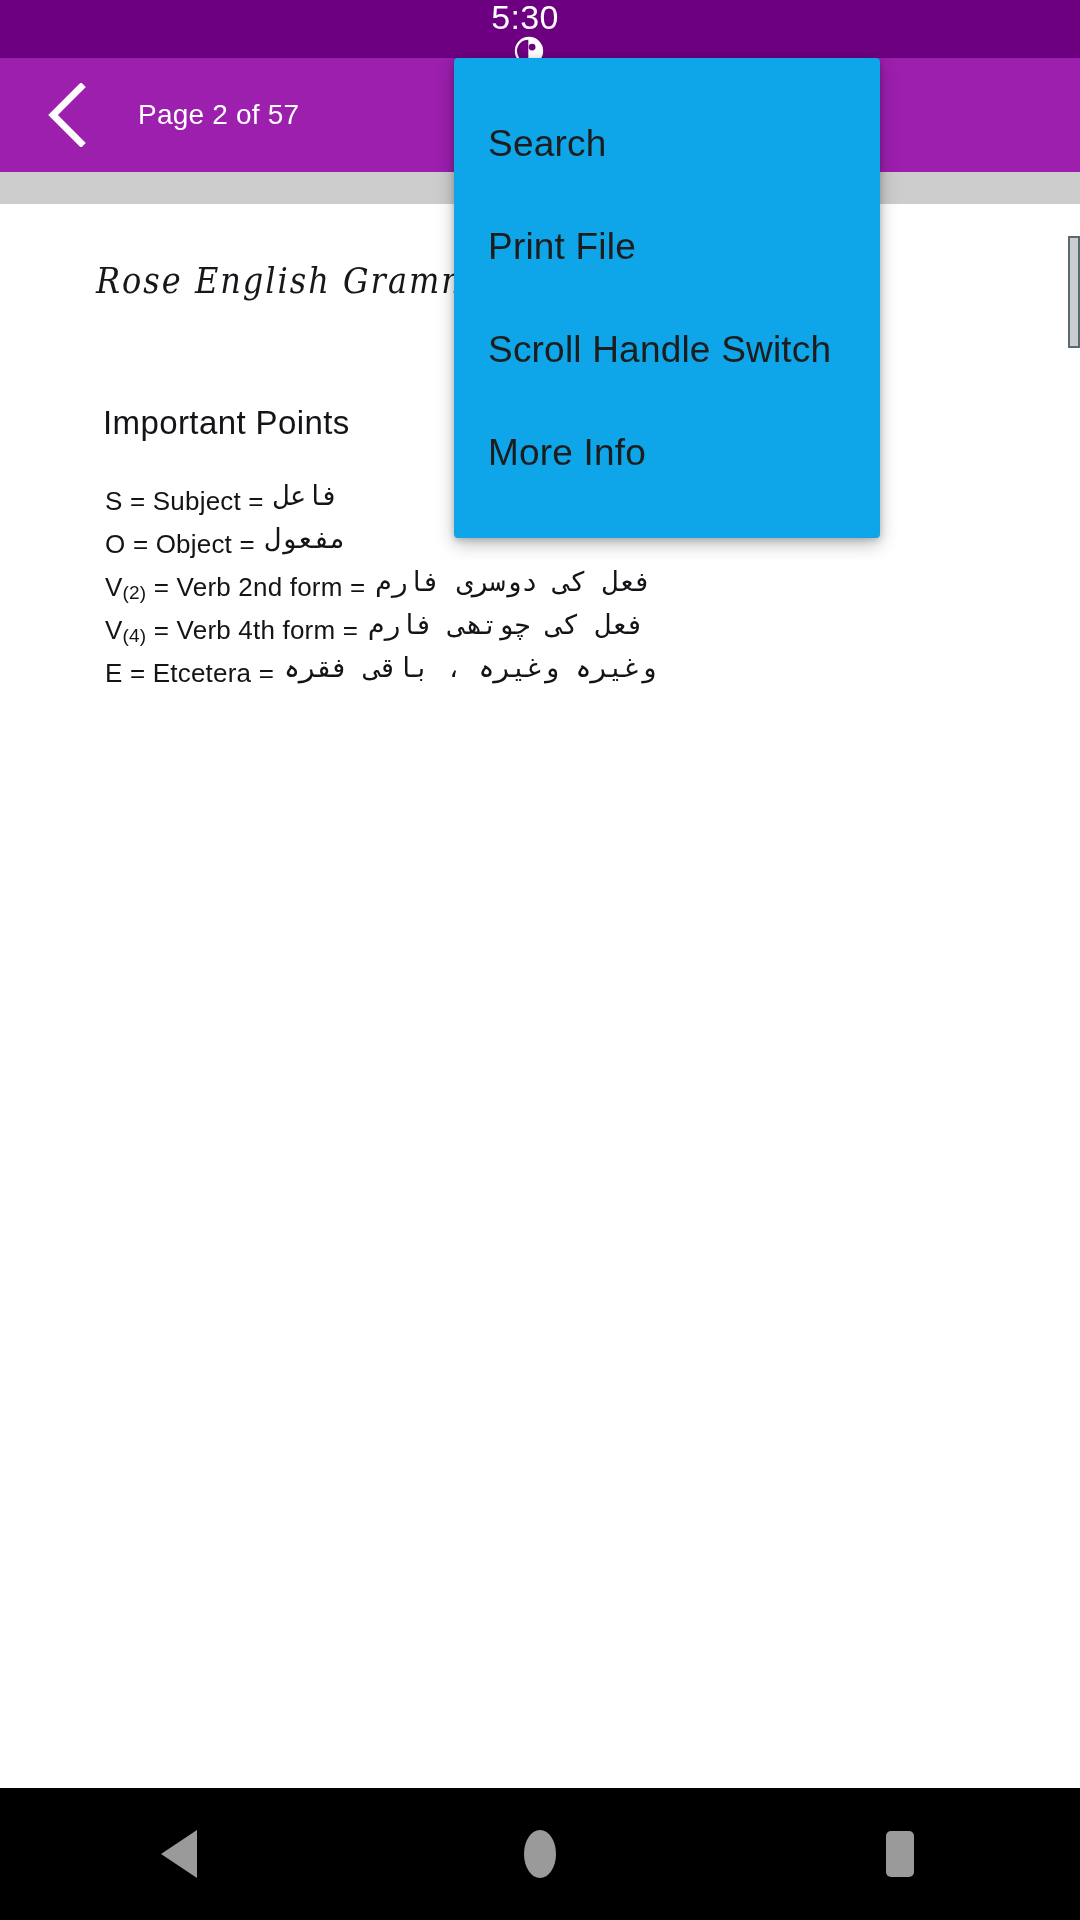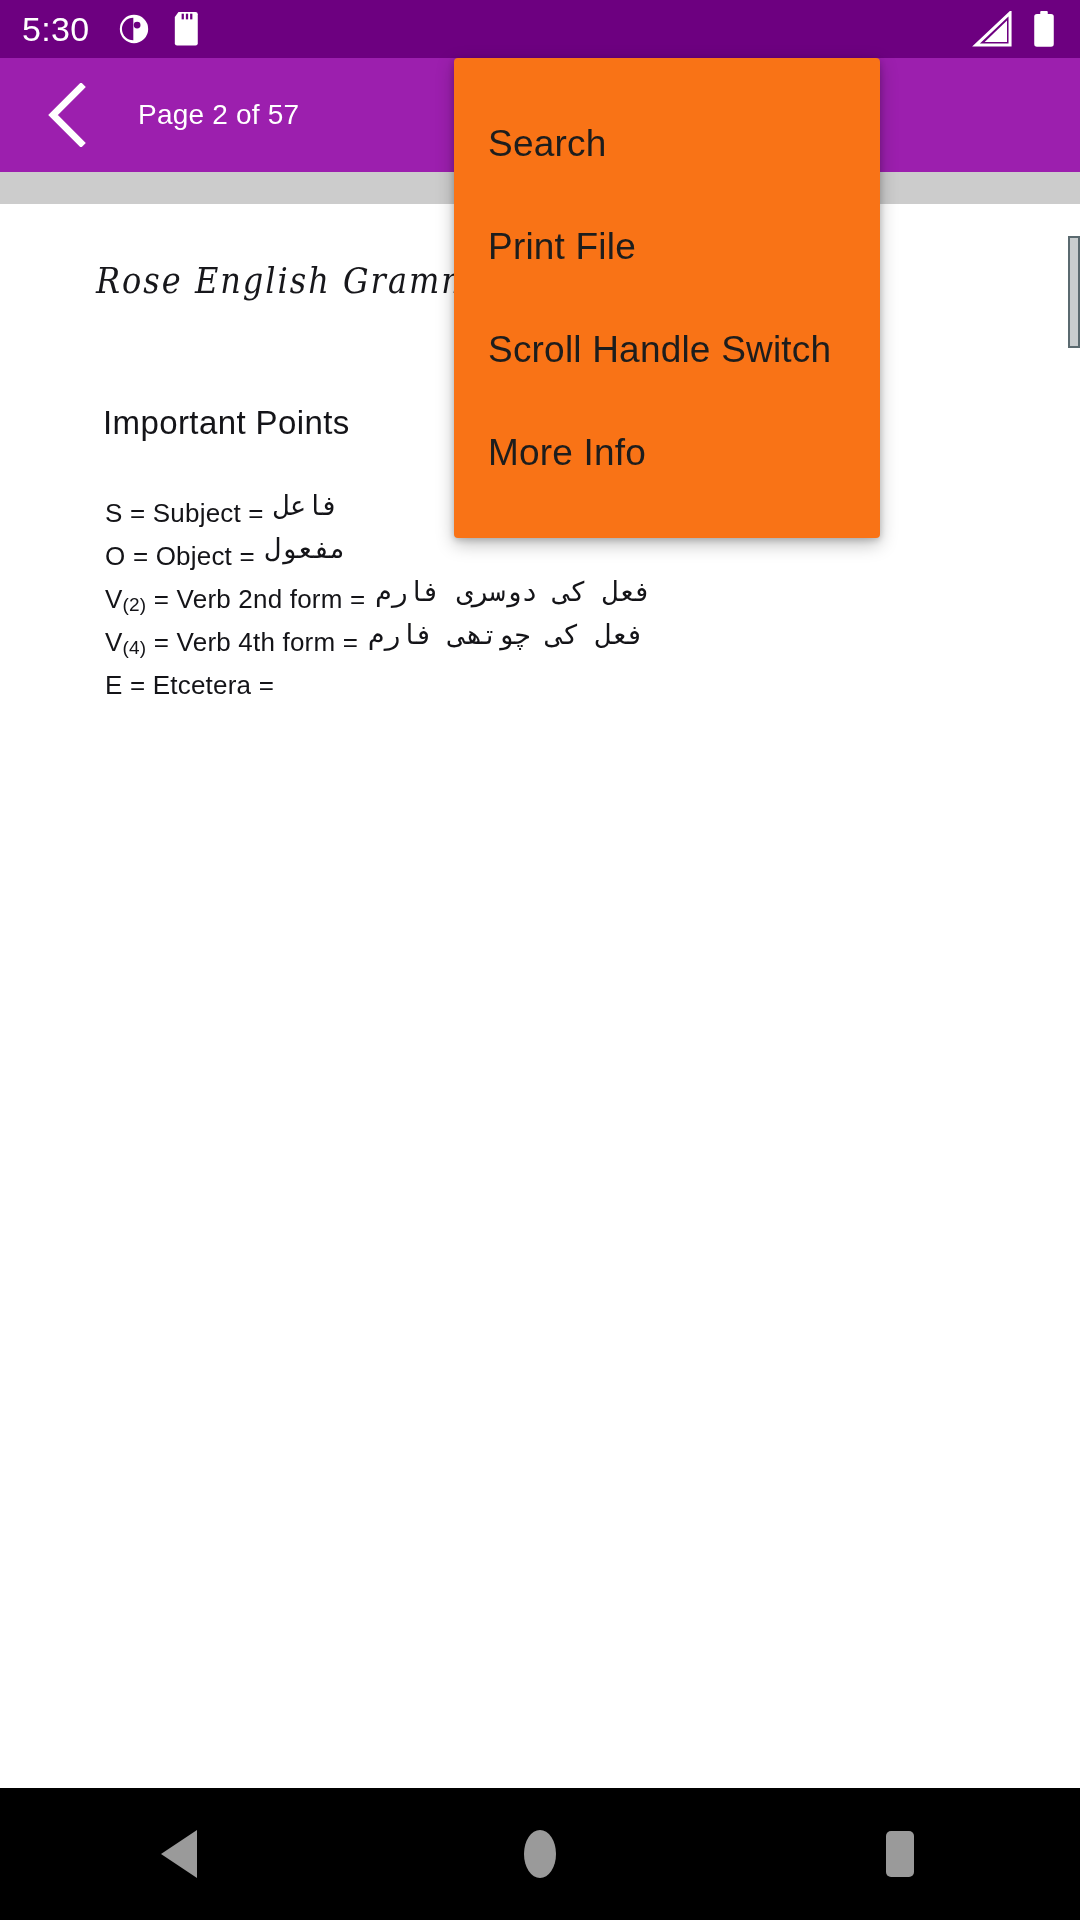"5:30" #status-bar { flex-direction: none -> column }
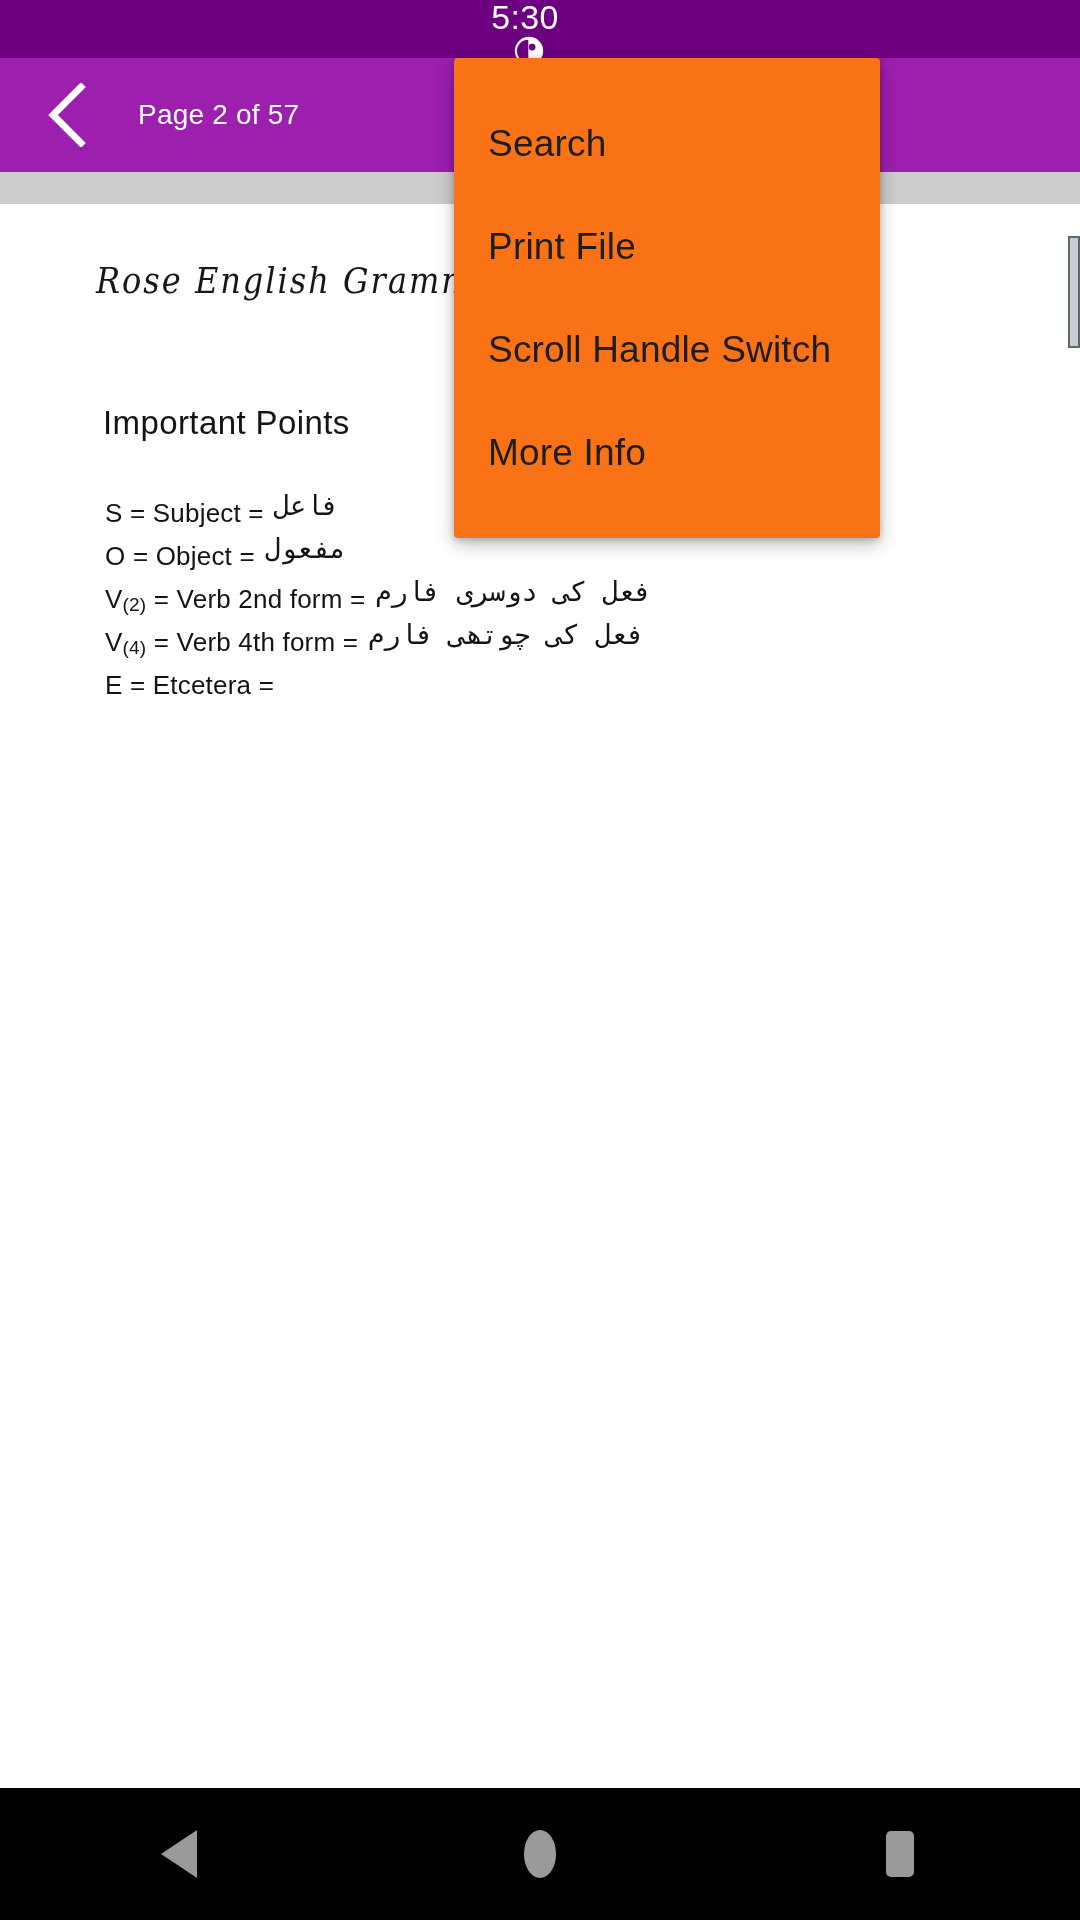"Search" #popup-menu { background: #f97316 -> #0ea5e9 }
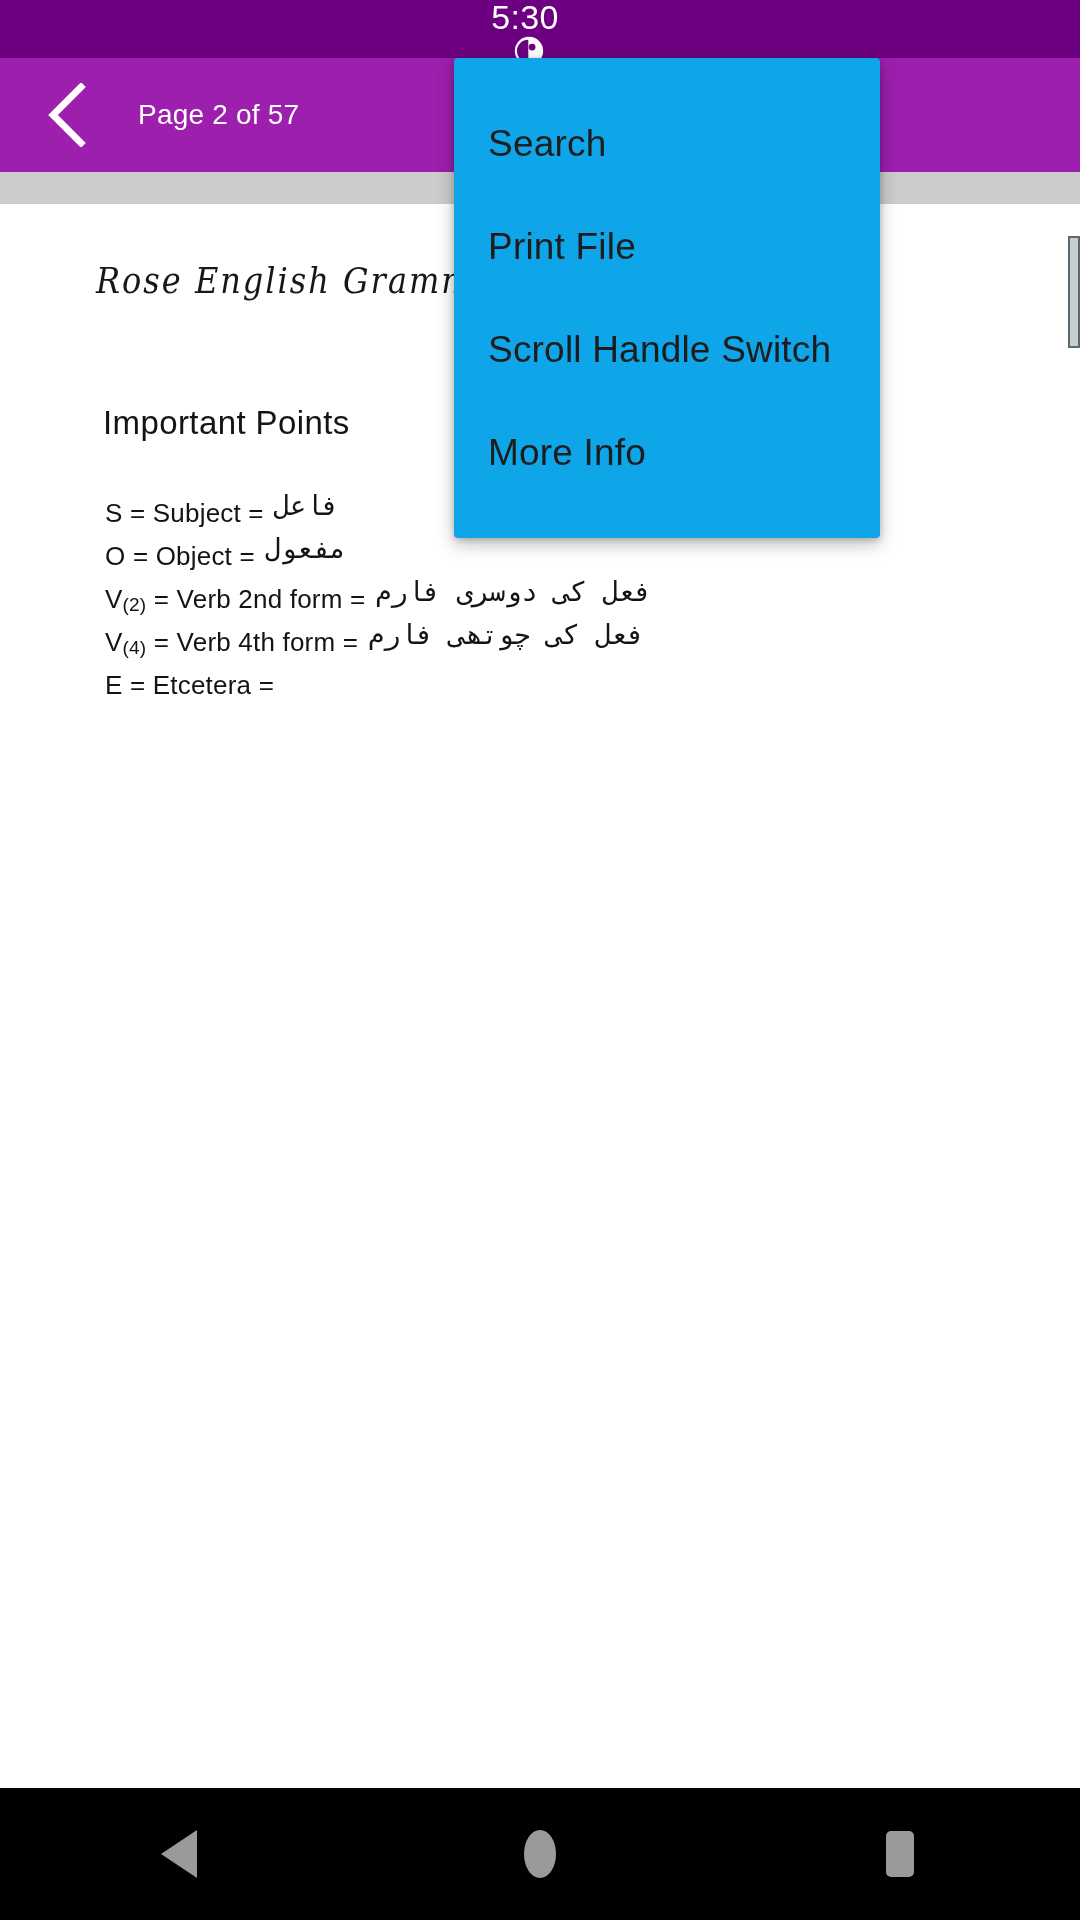"S = Subject =" .doc-line { align-items: flex-end -> flex-start }
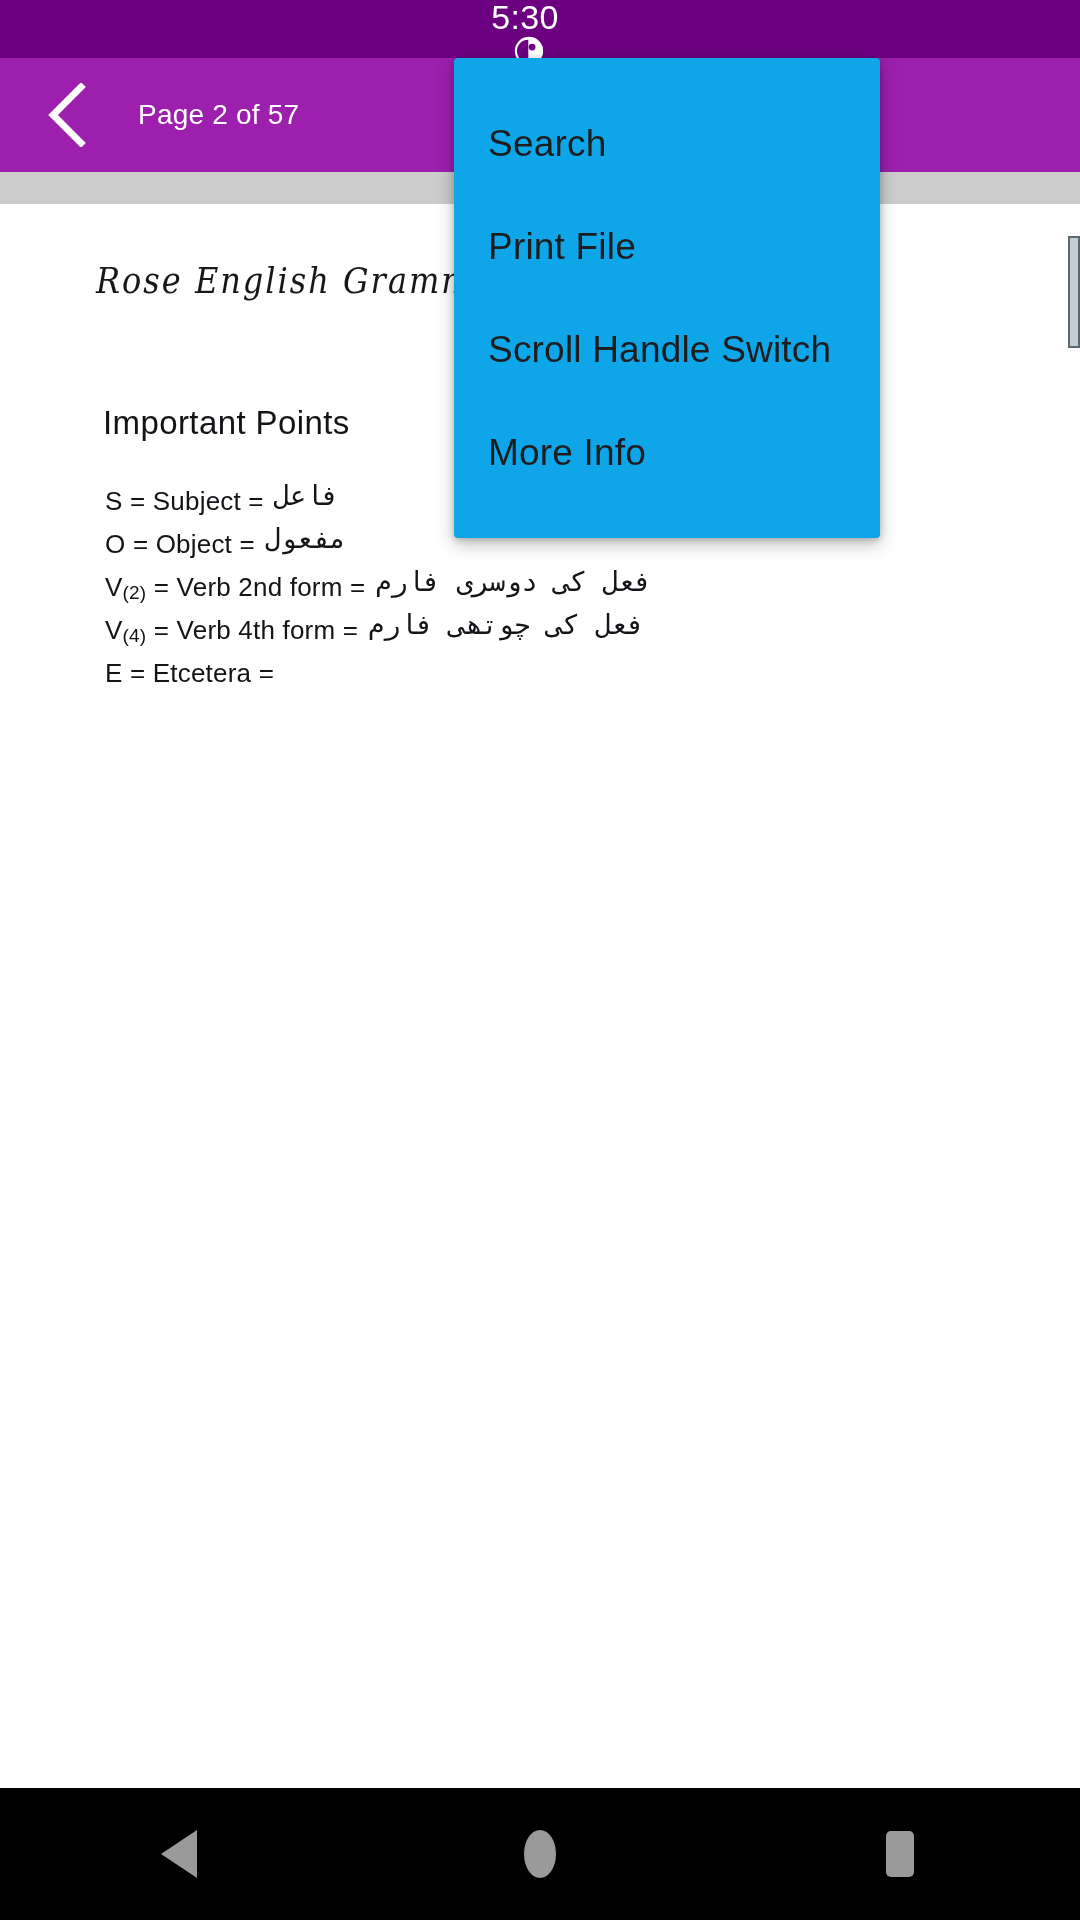"وغیرہ وغیرہ ، باقی فقرہ" span.urdu { html: none -> <span>وغیرہ وغیرہ ، باقی فقرہ</span> }
